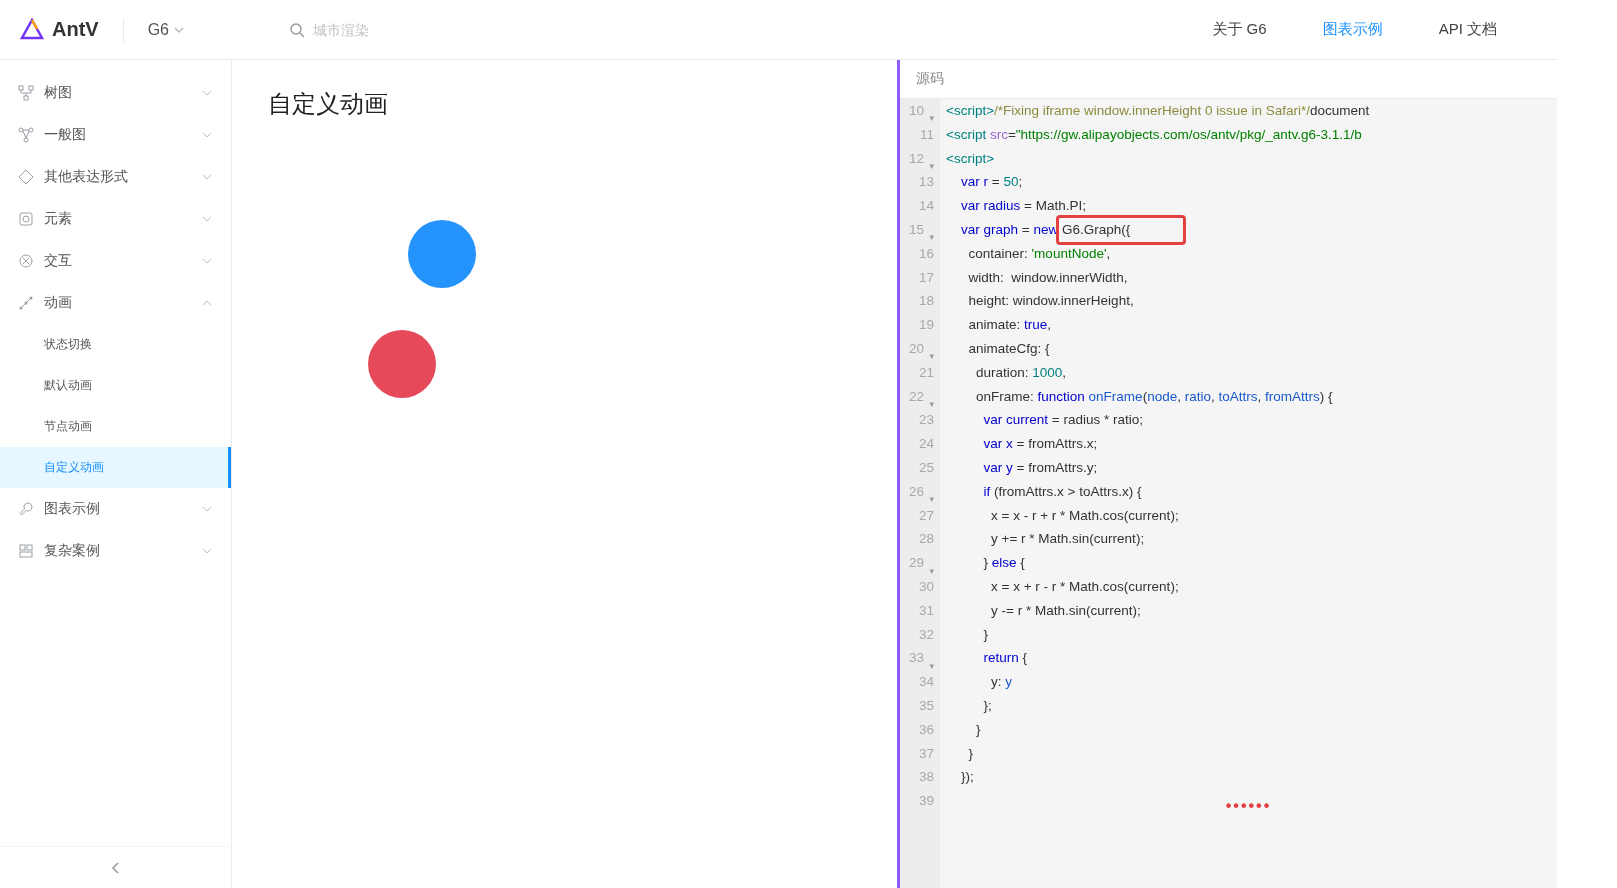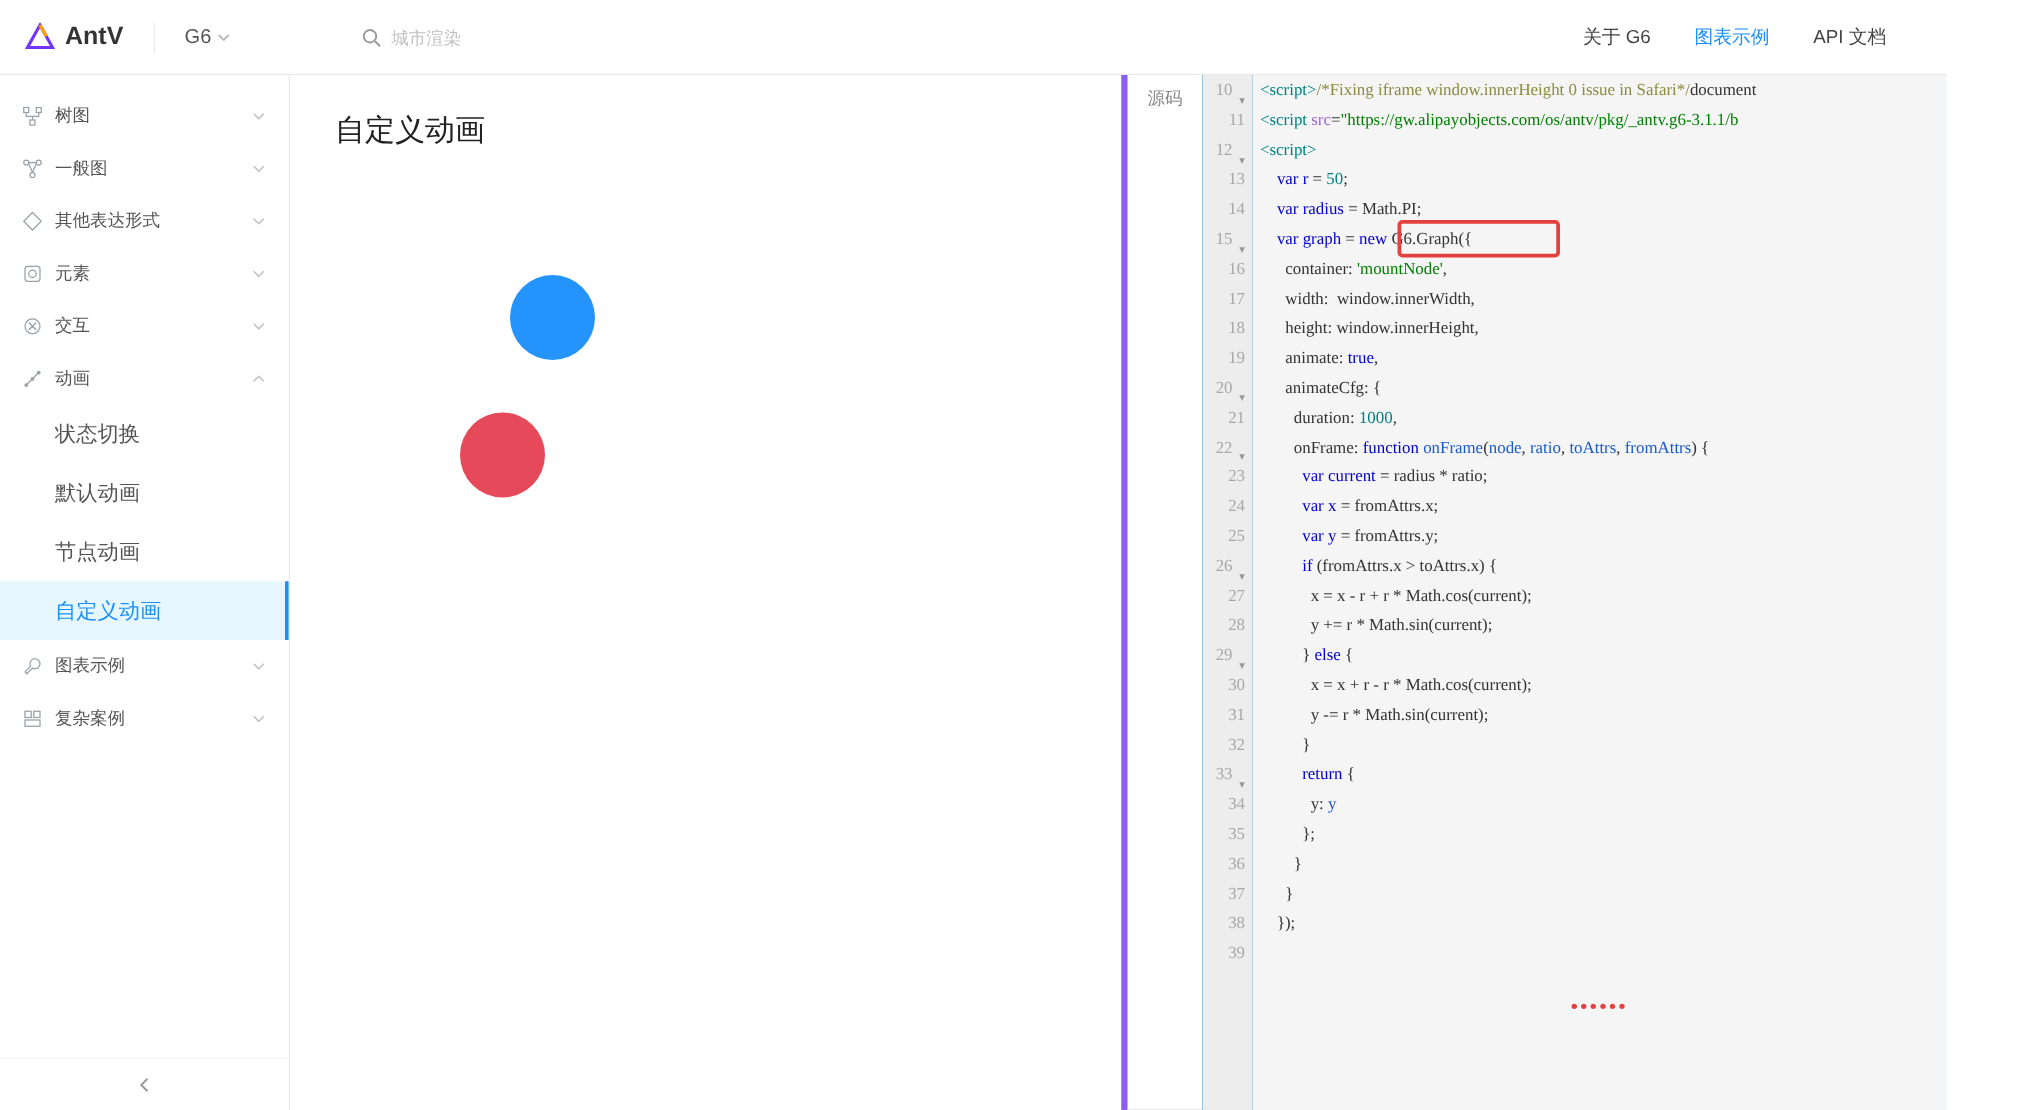"关于 G6" .nav { gap: 35px -> 56px; margin-right: 28px -> 40px }
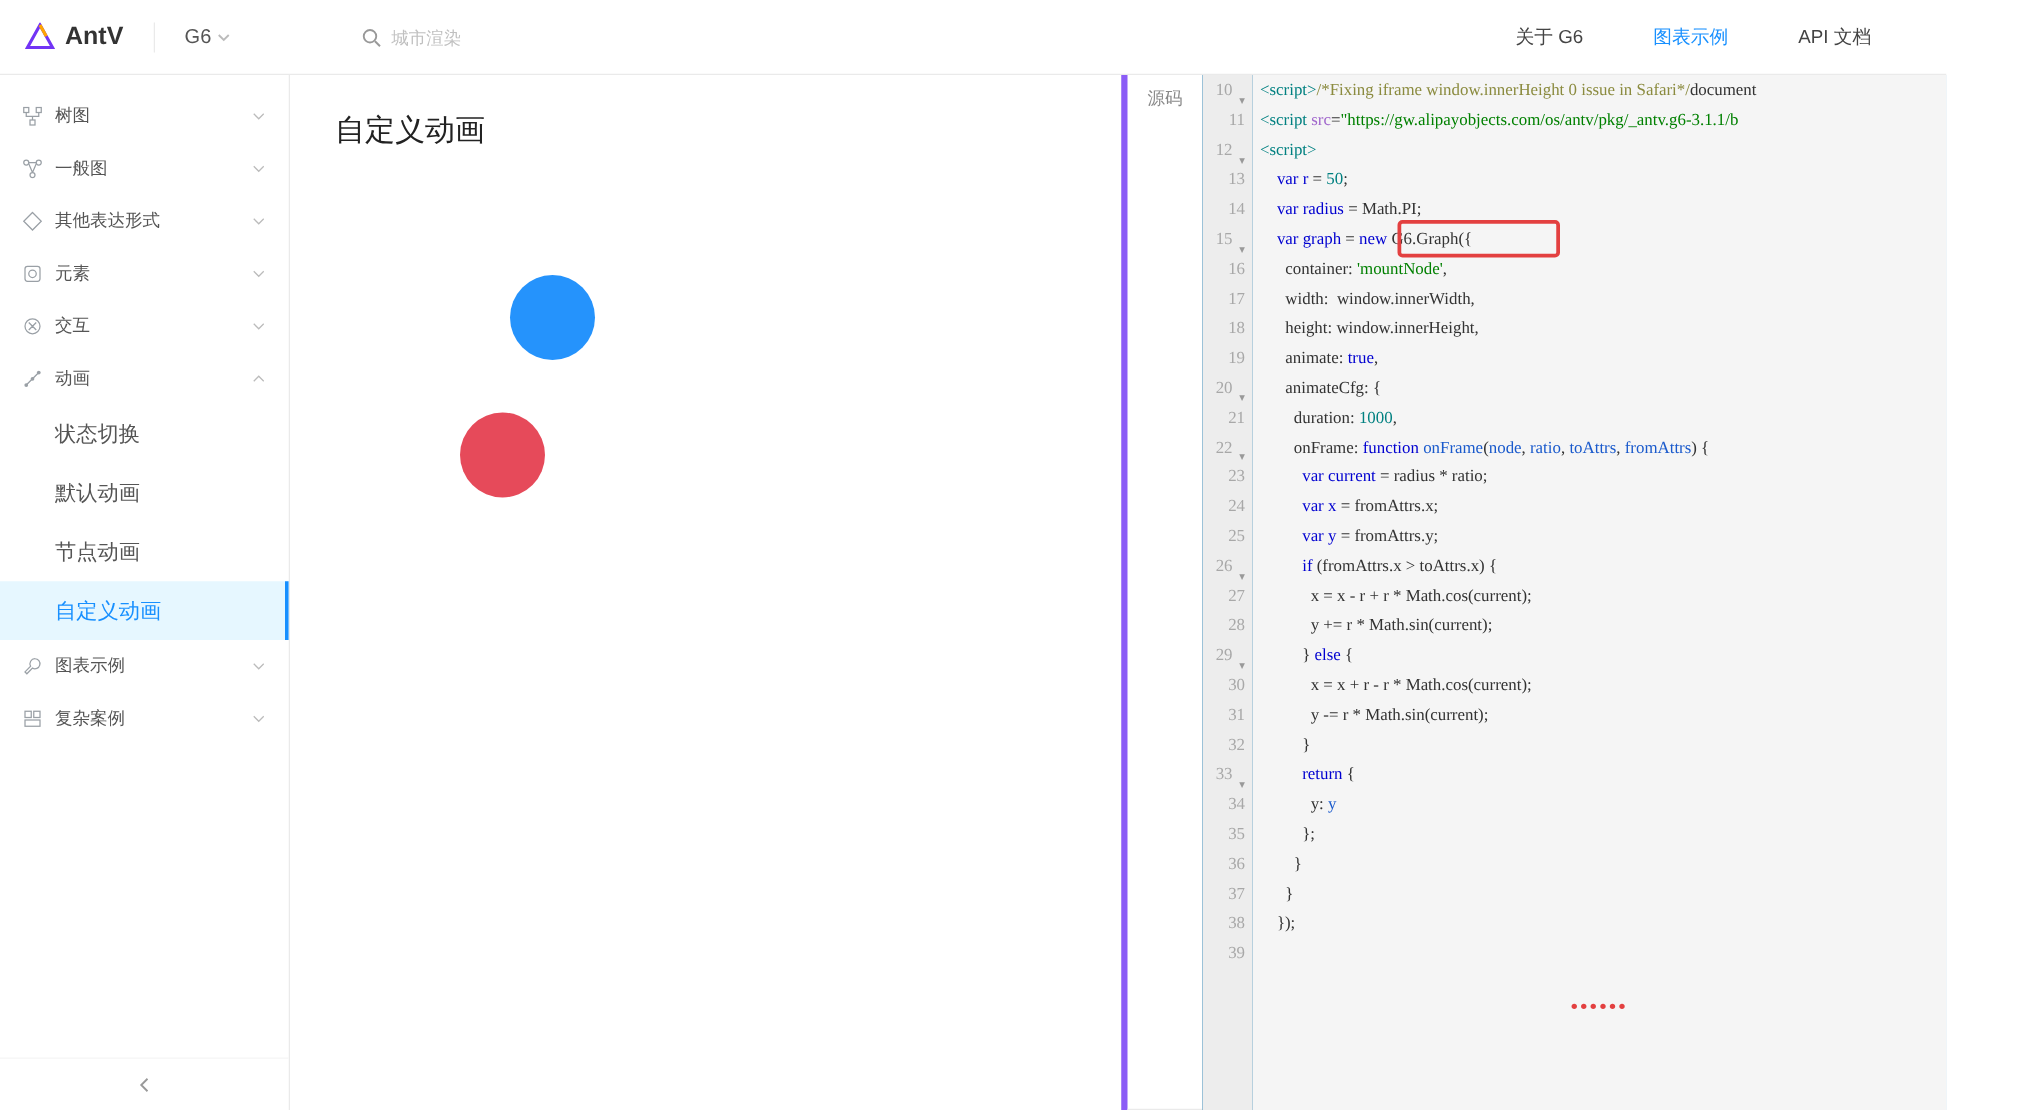"源码" .code-panel { border-left: 5px solid #8b5cf6 -> 3px solid #8b5cf6; flex-direction: row -> column }
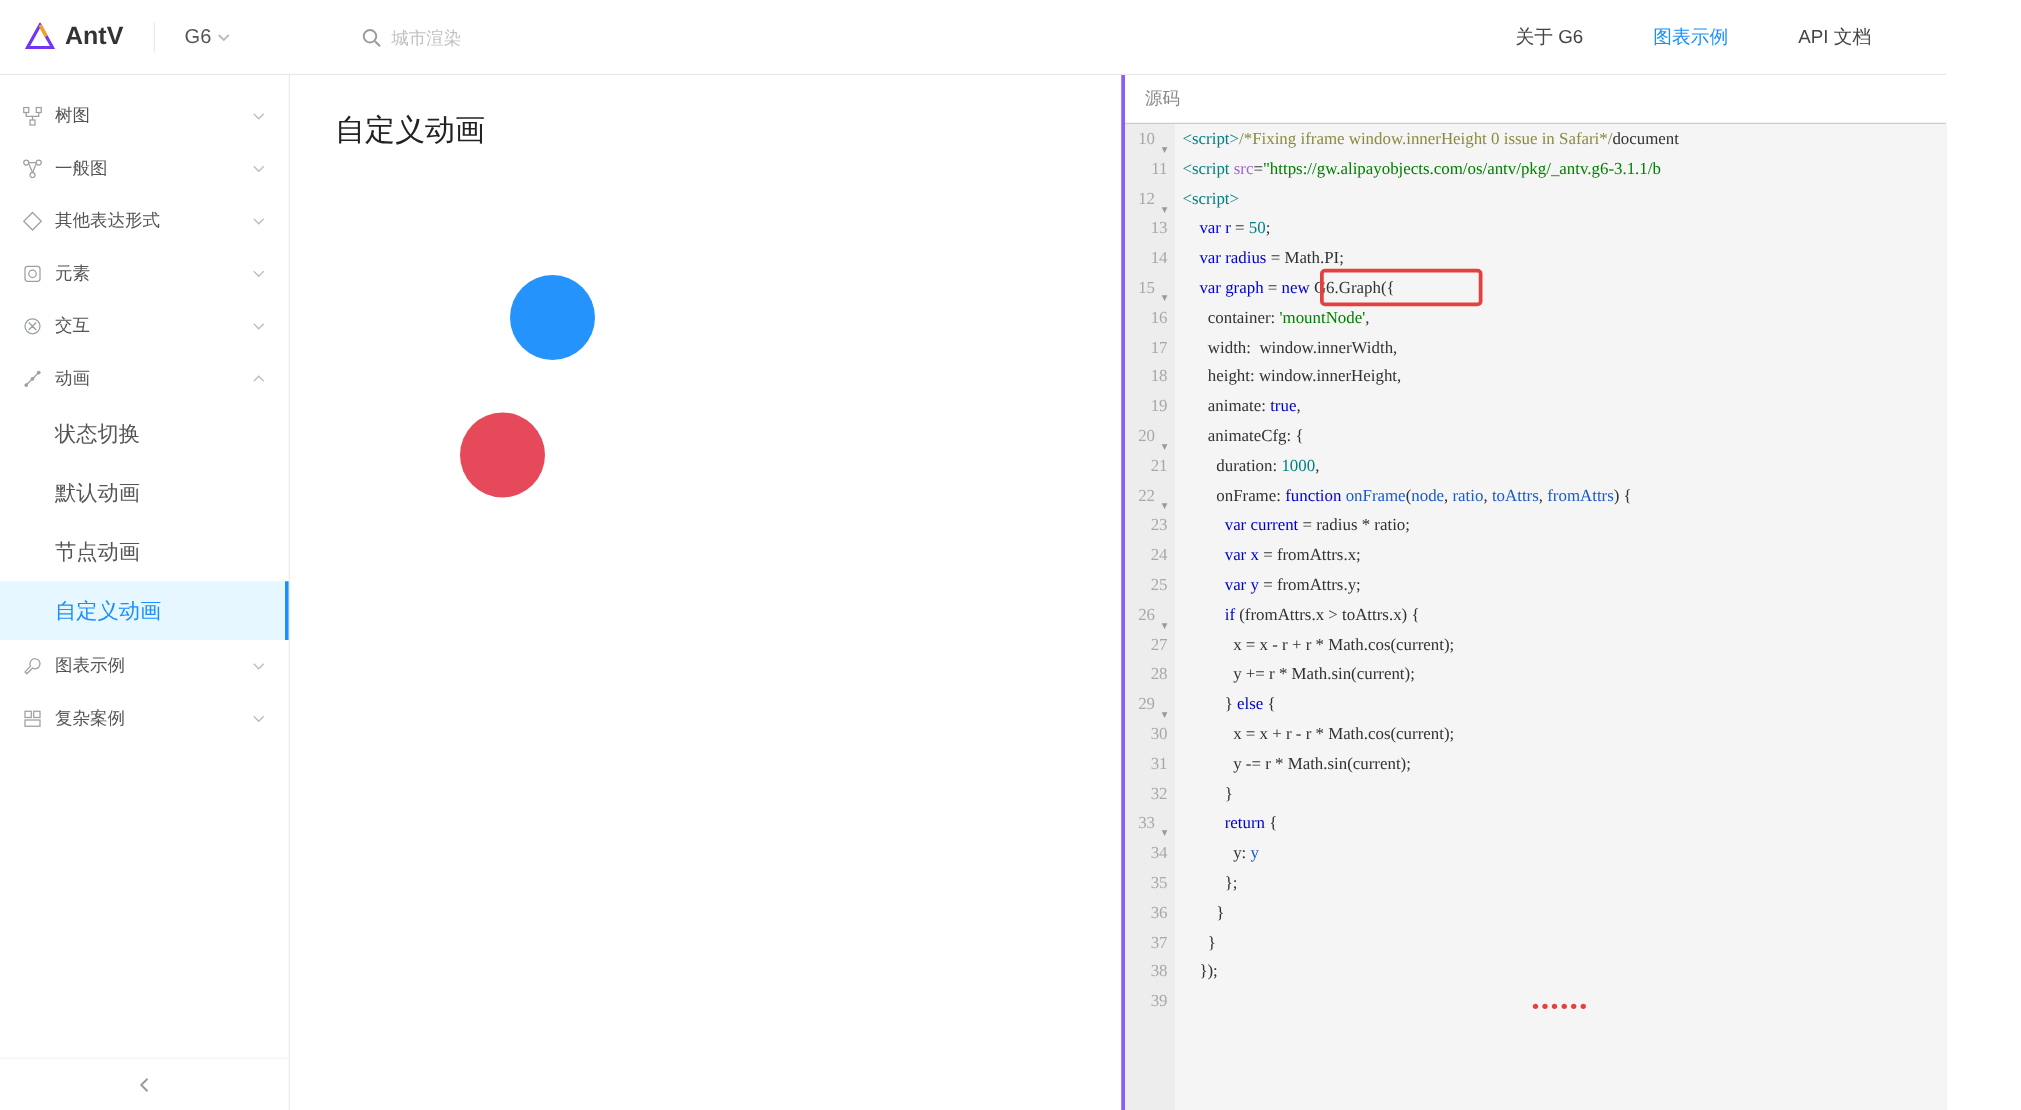"10▾" .code-body { background: #0369a1 -> #6d28d9; font-family: Liberation Serif, serif -> Liberation Sans, sans-serif }
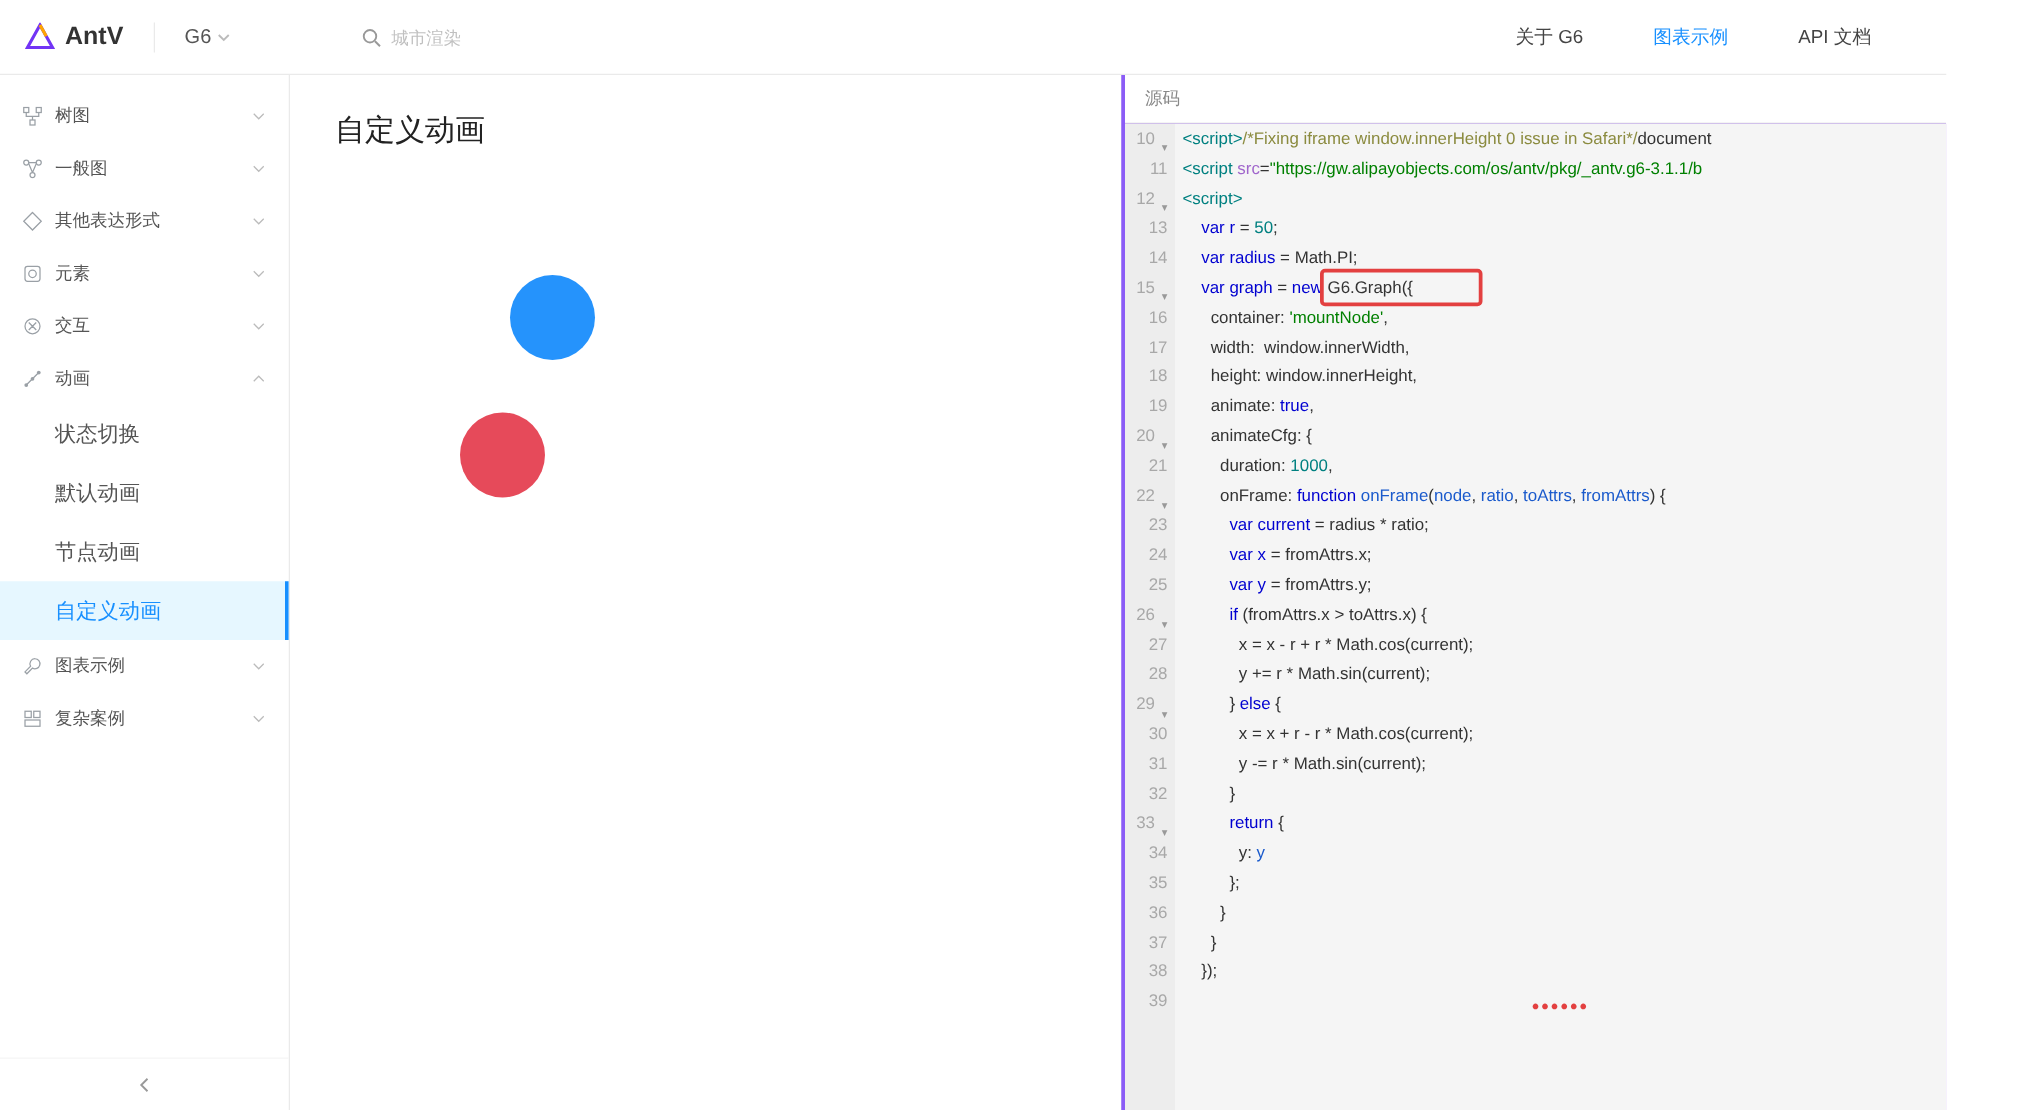"状态切换" .sb-item { font-size: 17px -> 12px }
